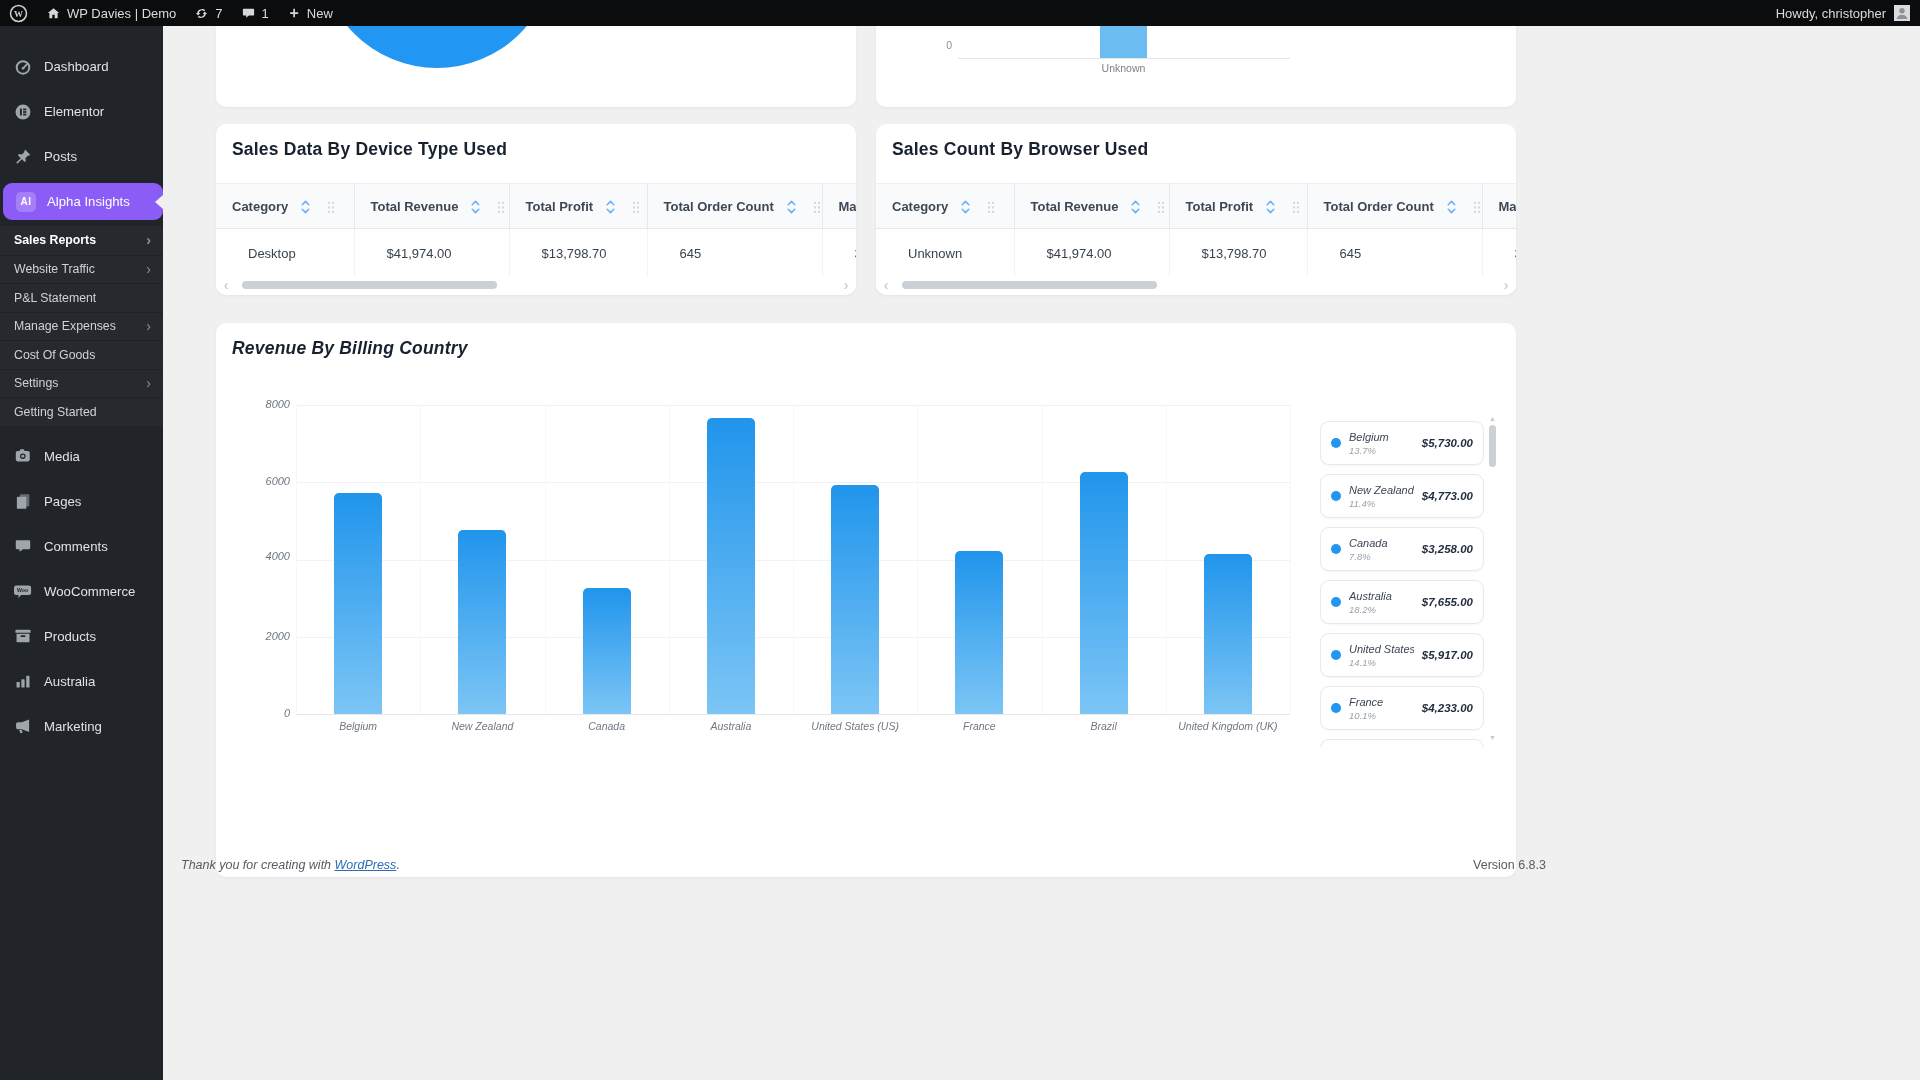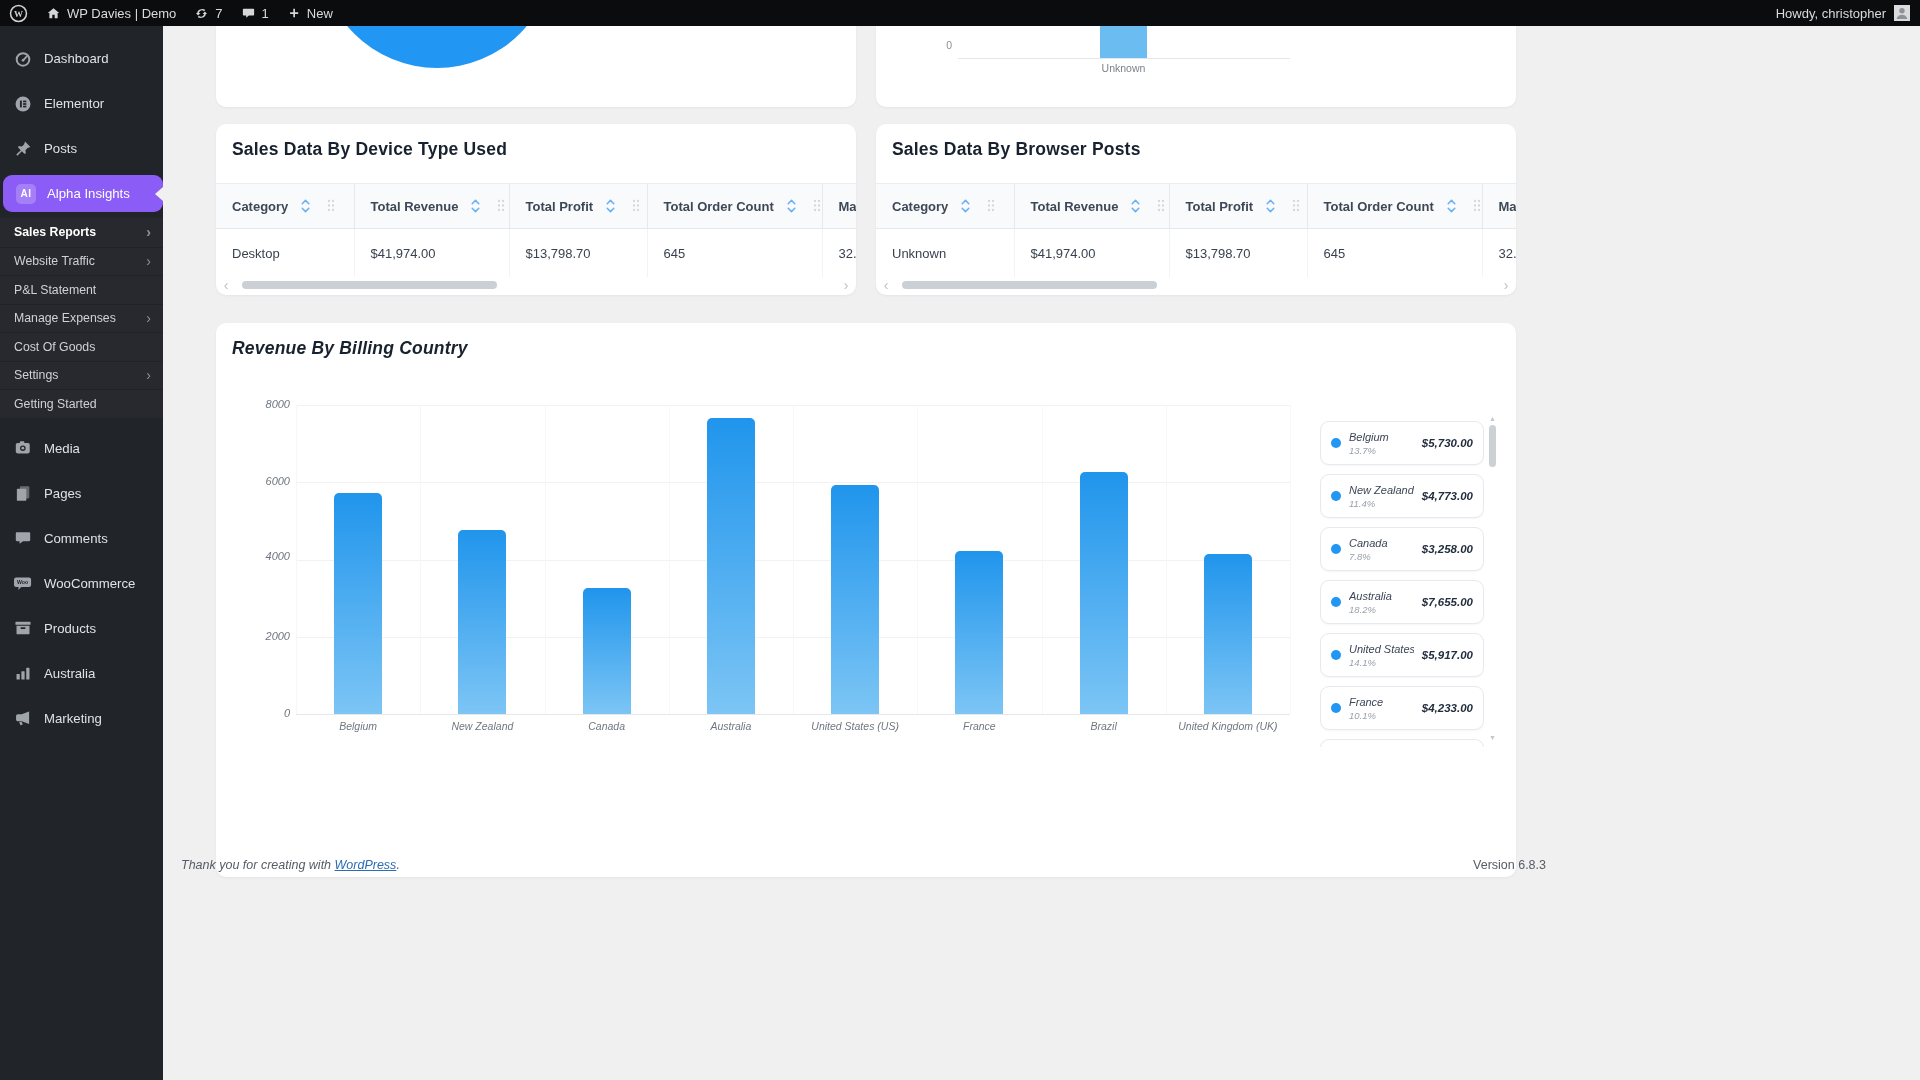"Dashboard" .sidebar { padding-top: 10px -> 18px }
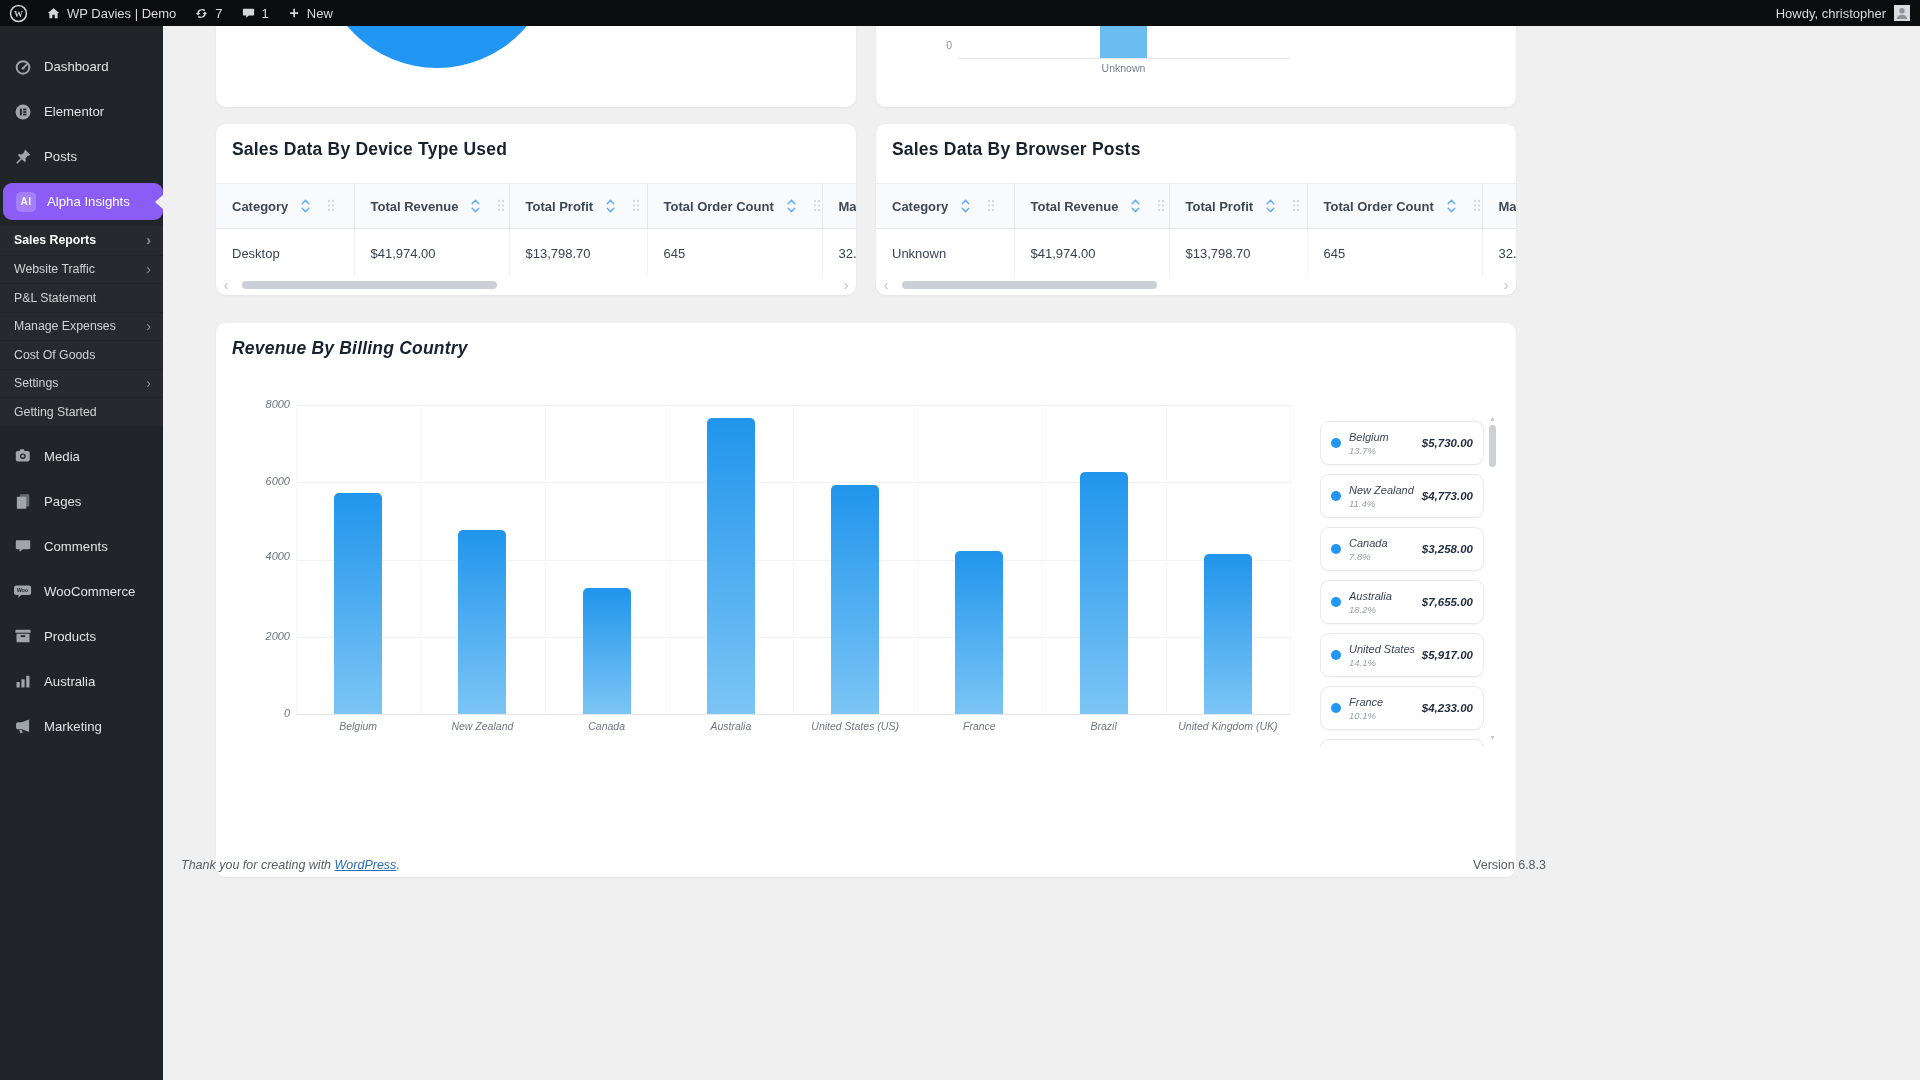"Sales Data By Browser Posts" div.card-title { text: Data By Browser Posts -> Count By Browser Used }
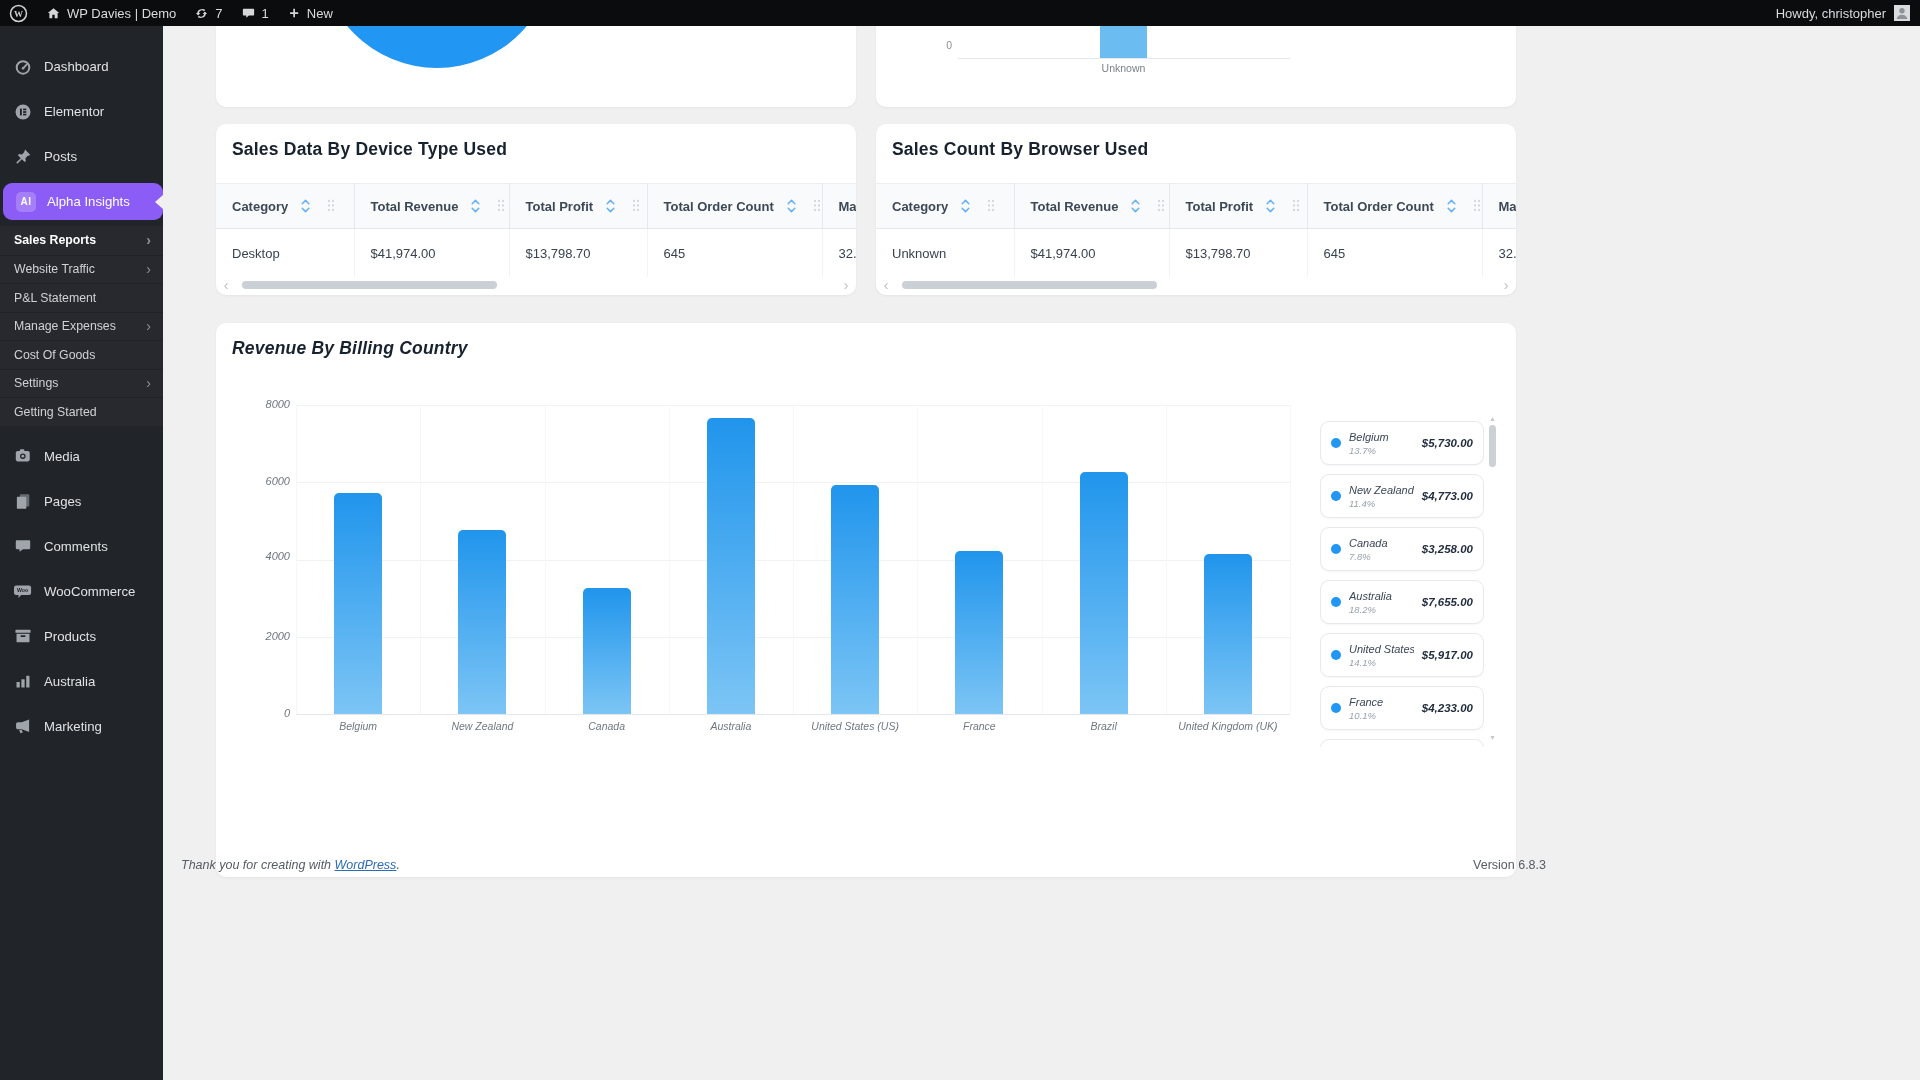"Category" .th-inner { align-items: flex-start -> flex-end }
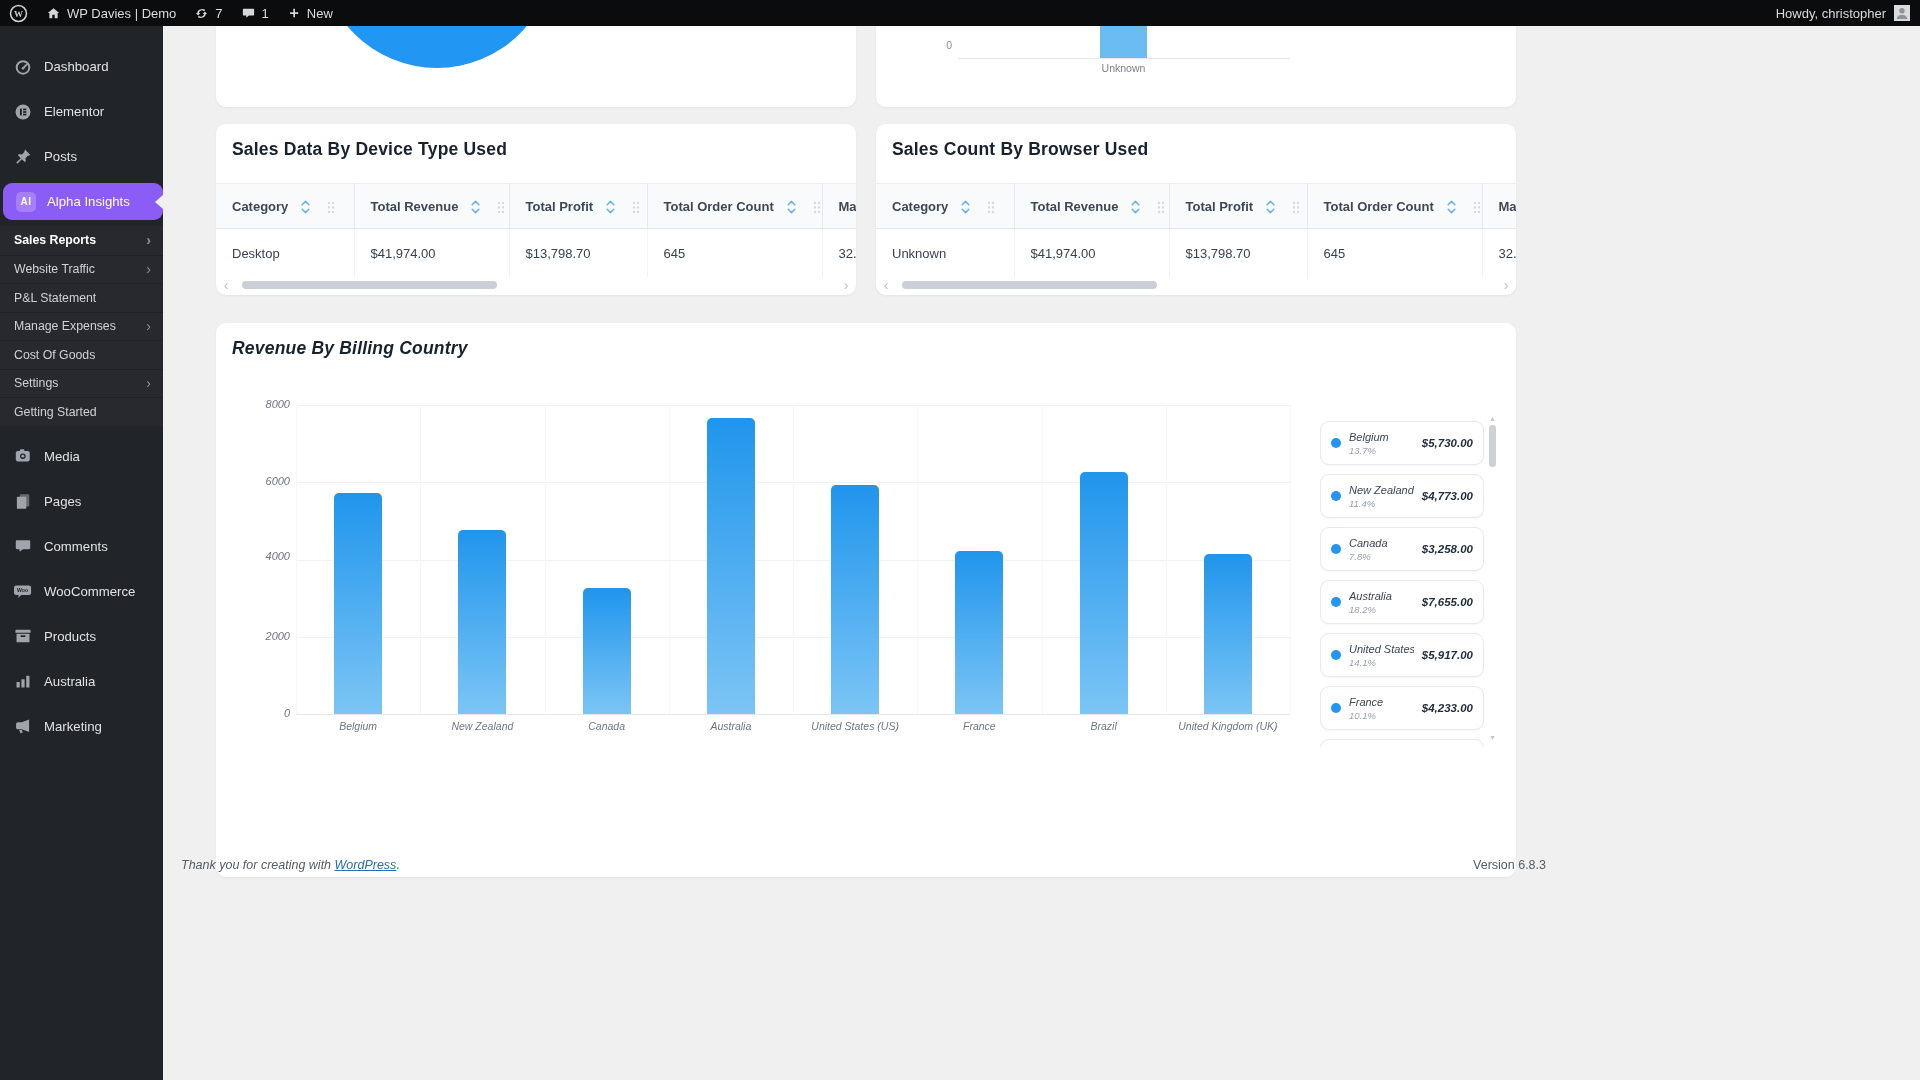"Desktop" table.data td { padding-left: 16px -> 32px }
